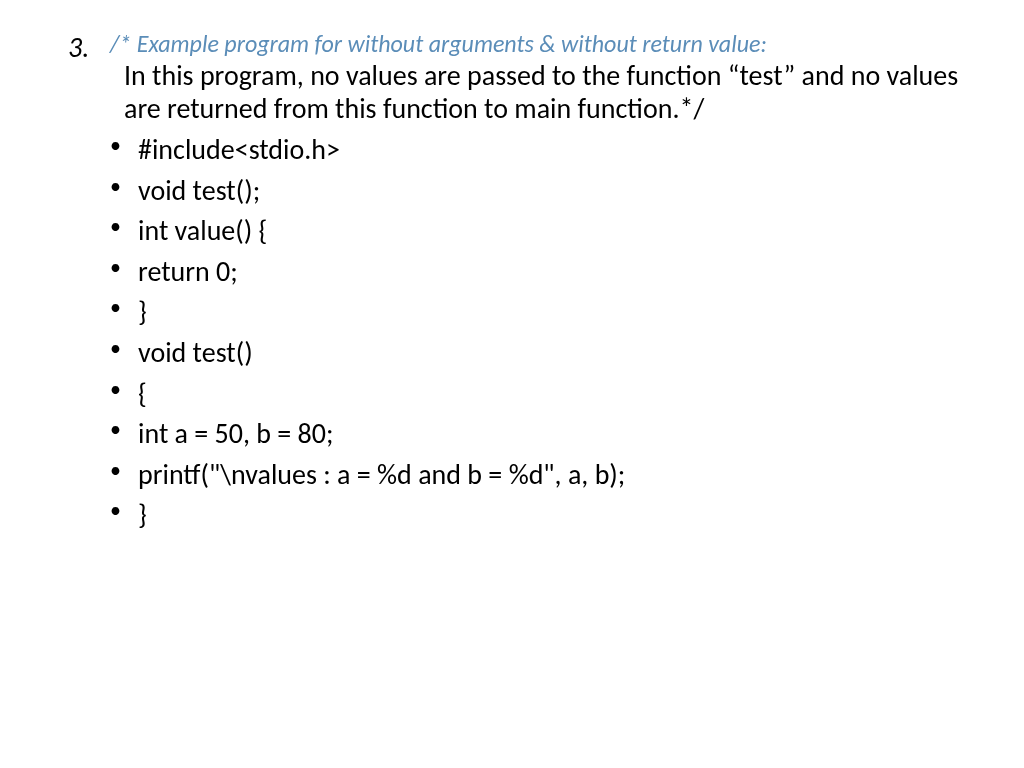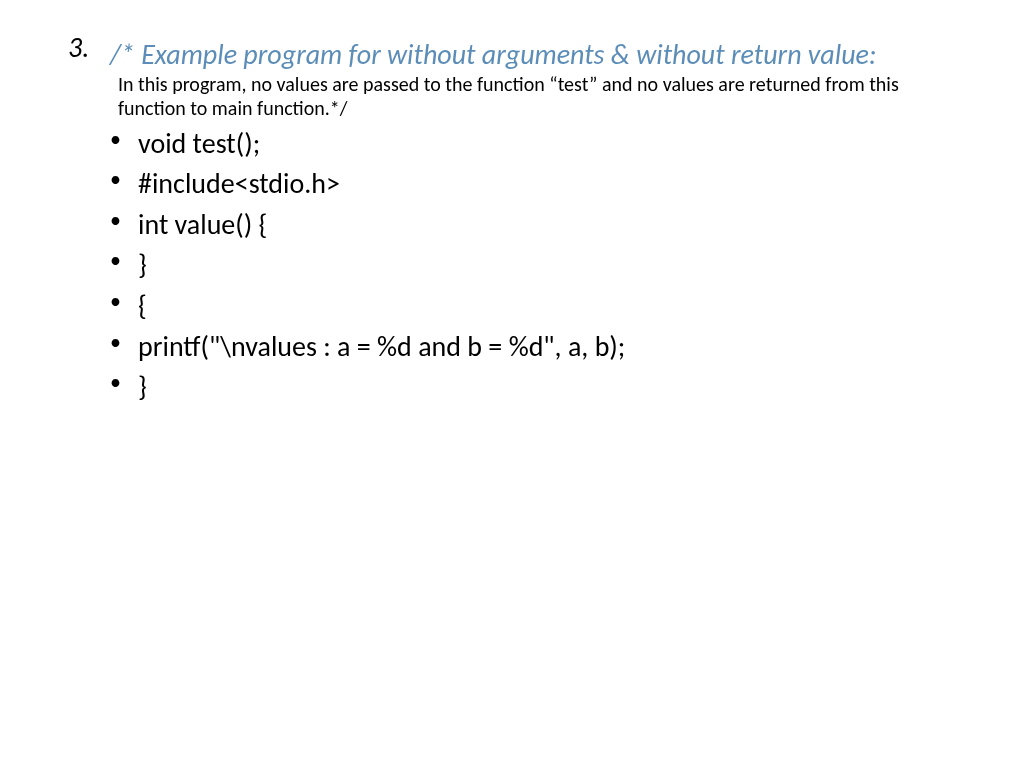"/* Example program for without" .heading-title { font-size: 28px -> 24px; margin-top: 8px -> none }
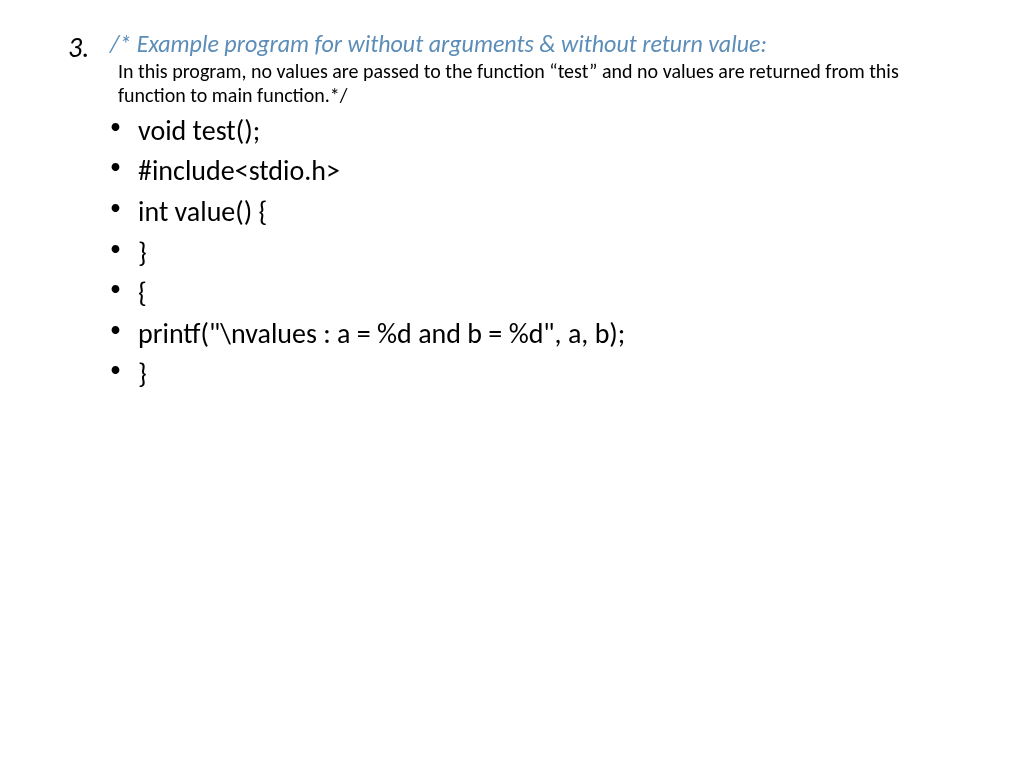"In this program, no values" .description { font-size: 20px -> 28px; margin-left: 8px -> 14px }
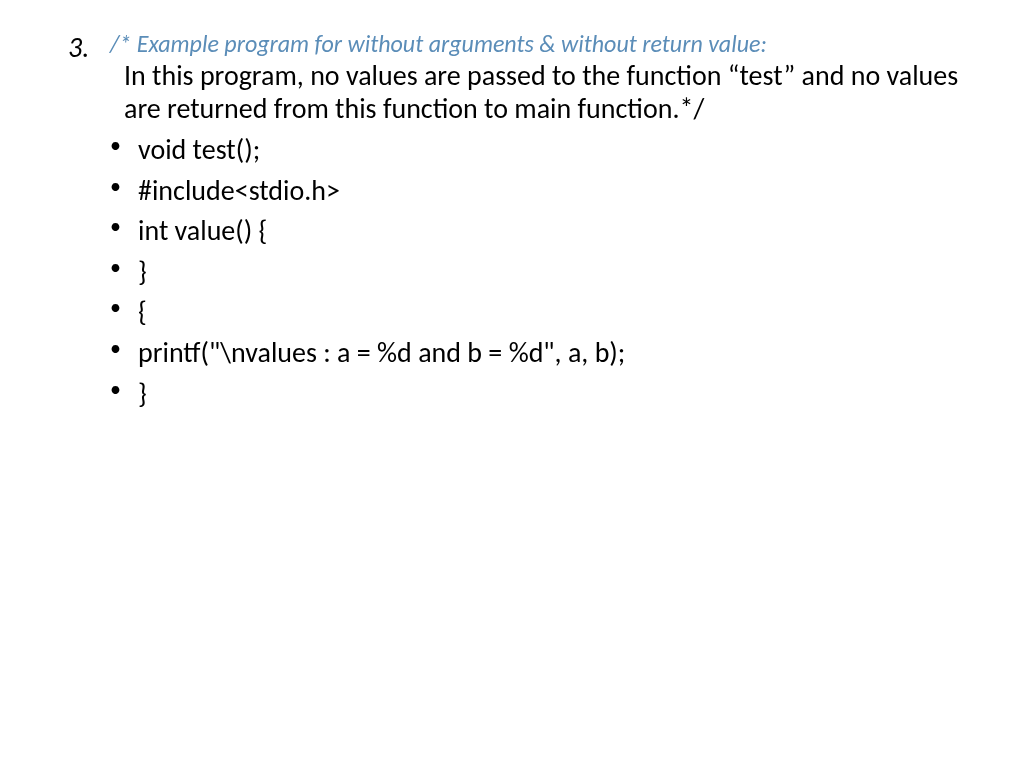"void test();" li.bullet-item { order: before "#include<stdio.h>" -> after "#include<stdio.h>" }
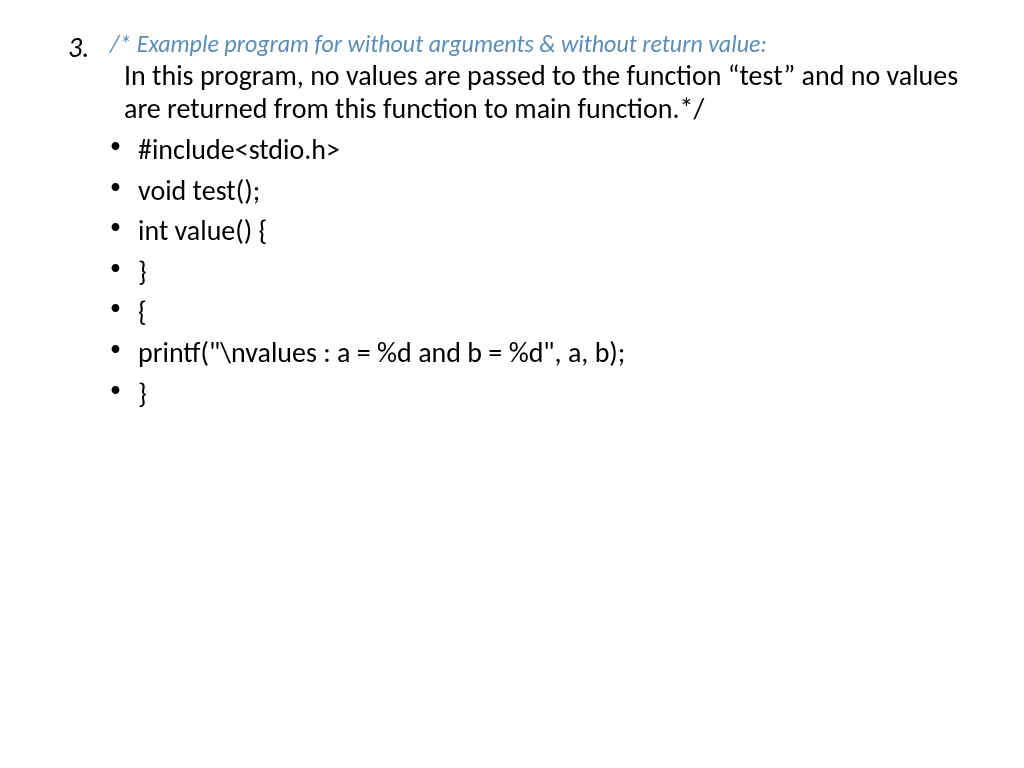"return 0;" li.bullet-item { html: none -> <li>return 0;</li> }
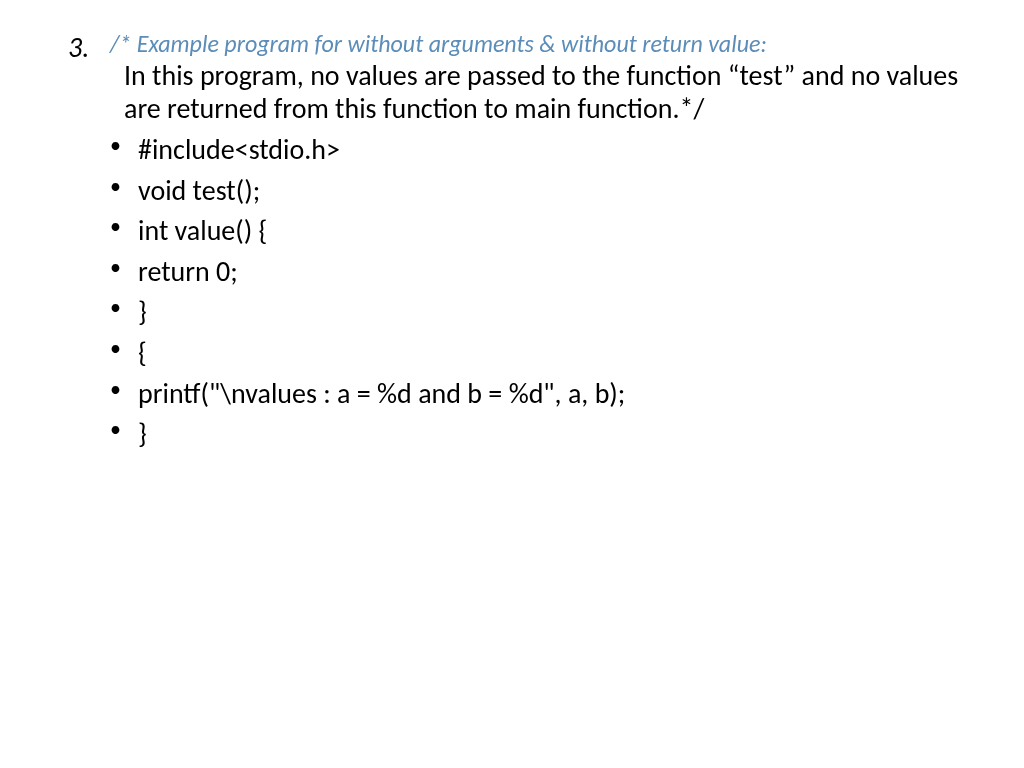"void test()" li.bullet-item { html: none -> <li>void test()</li> }
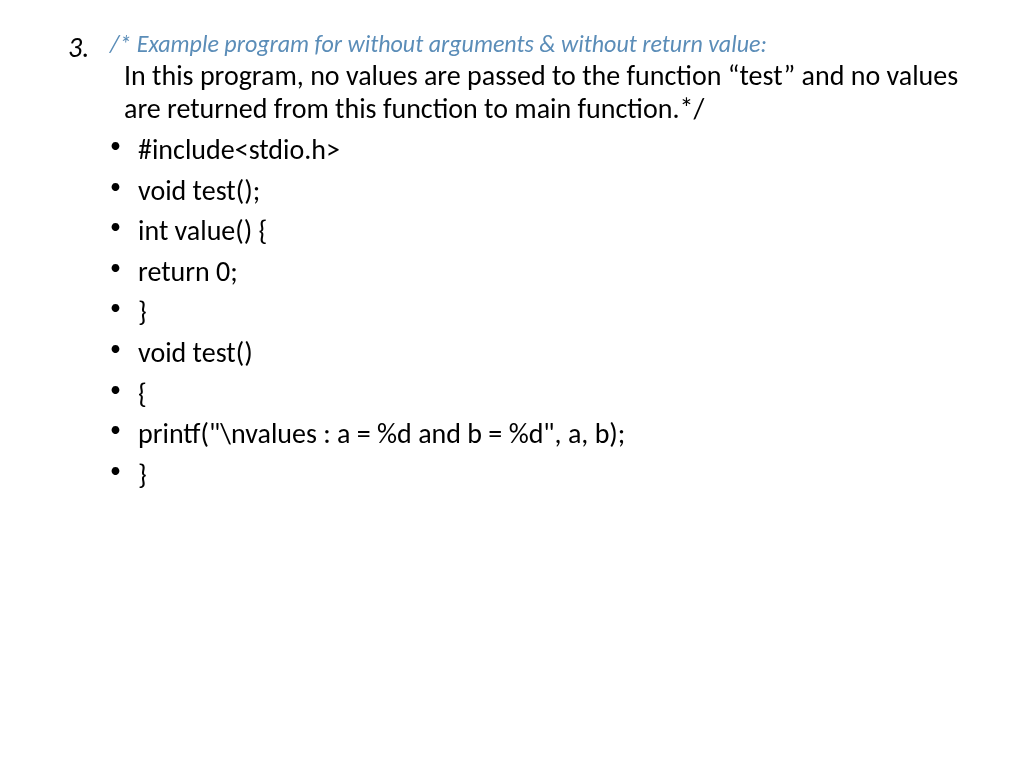"int a = 50, b" li.bullet-item { html: none -> <li>int a = 50, b = 80;</li> }
